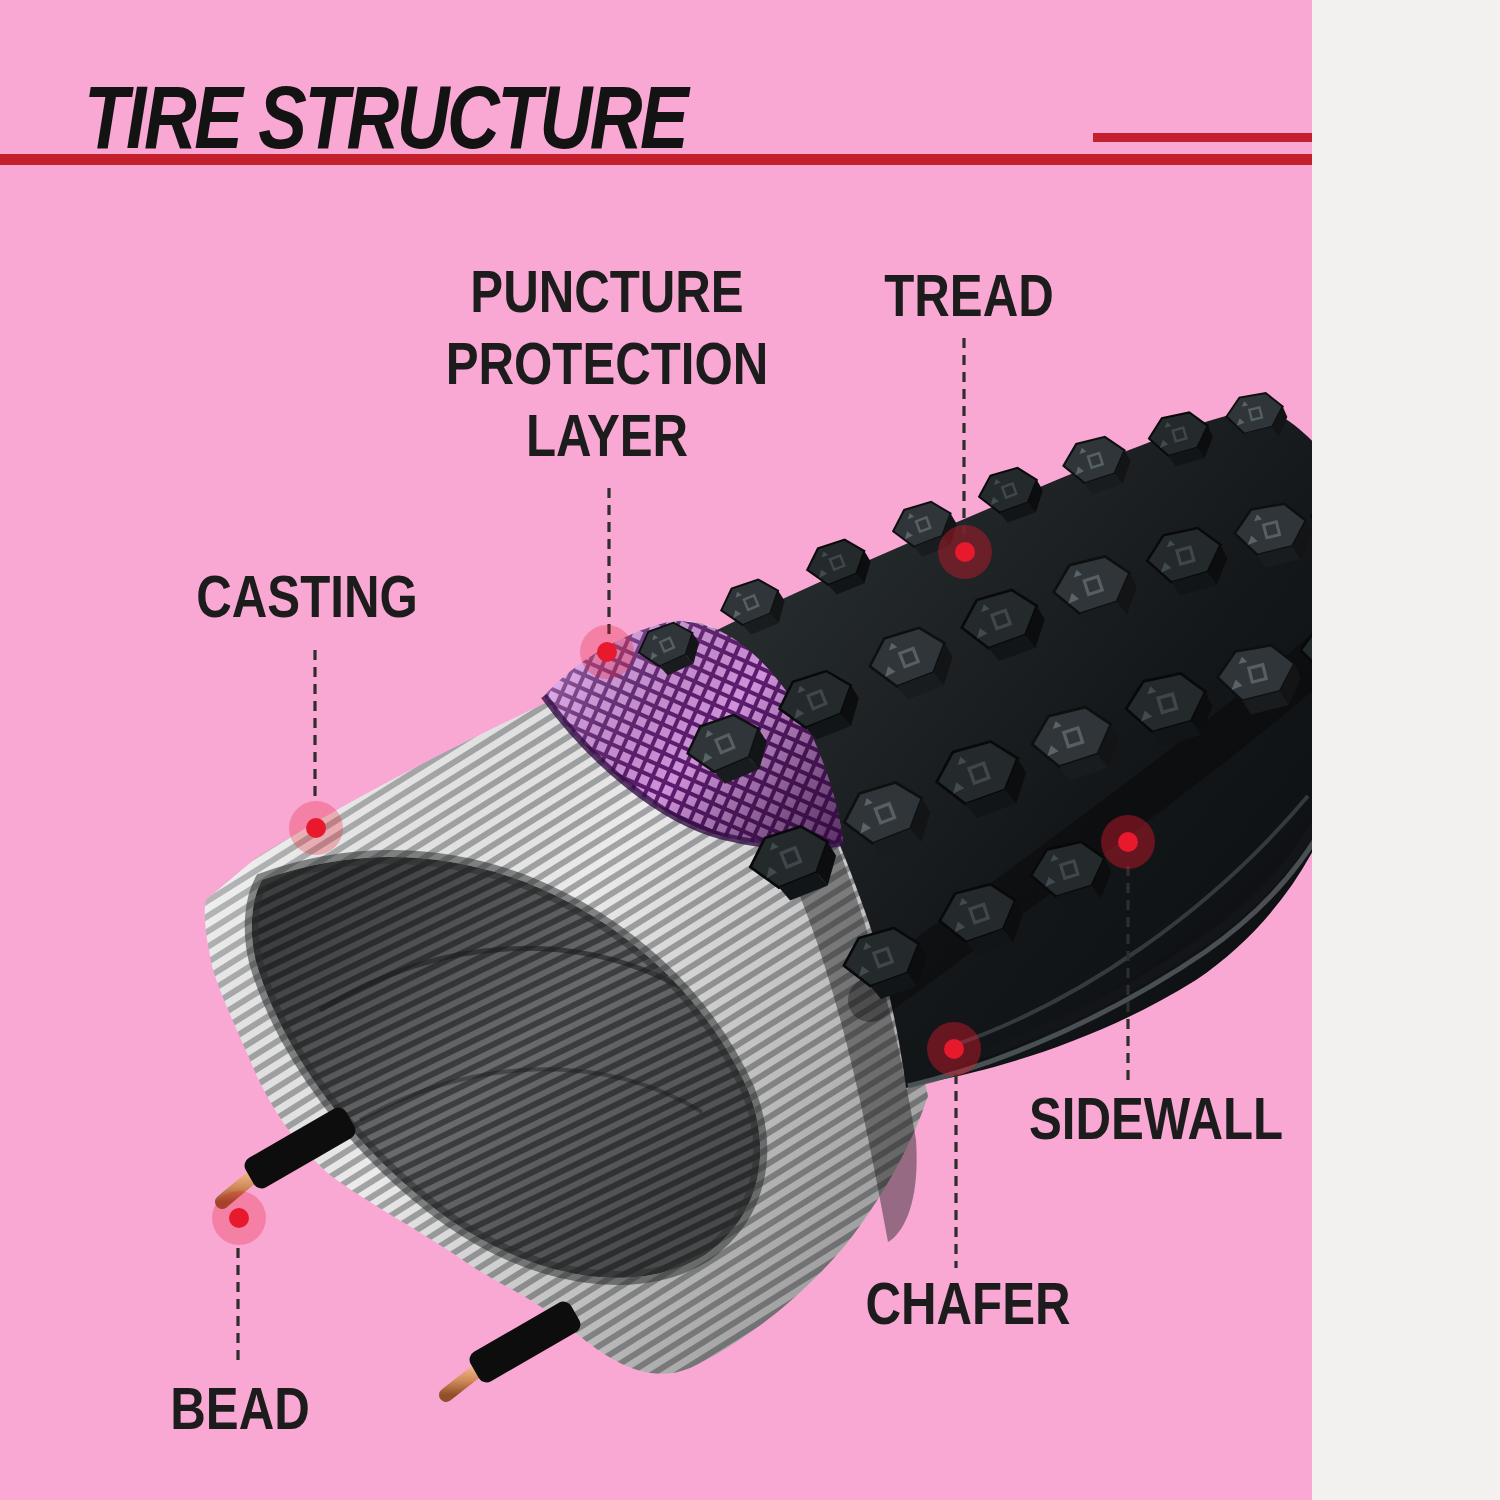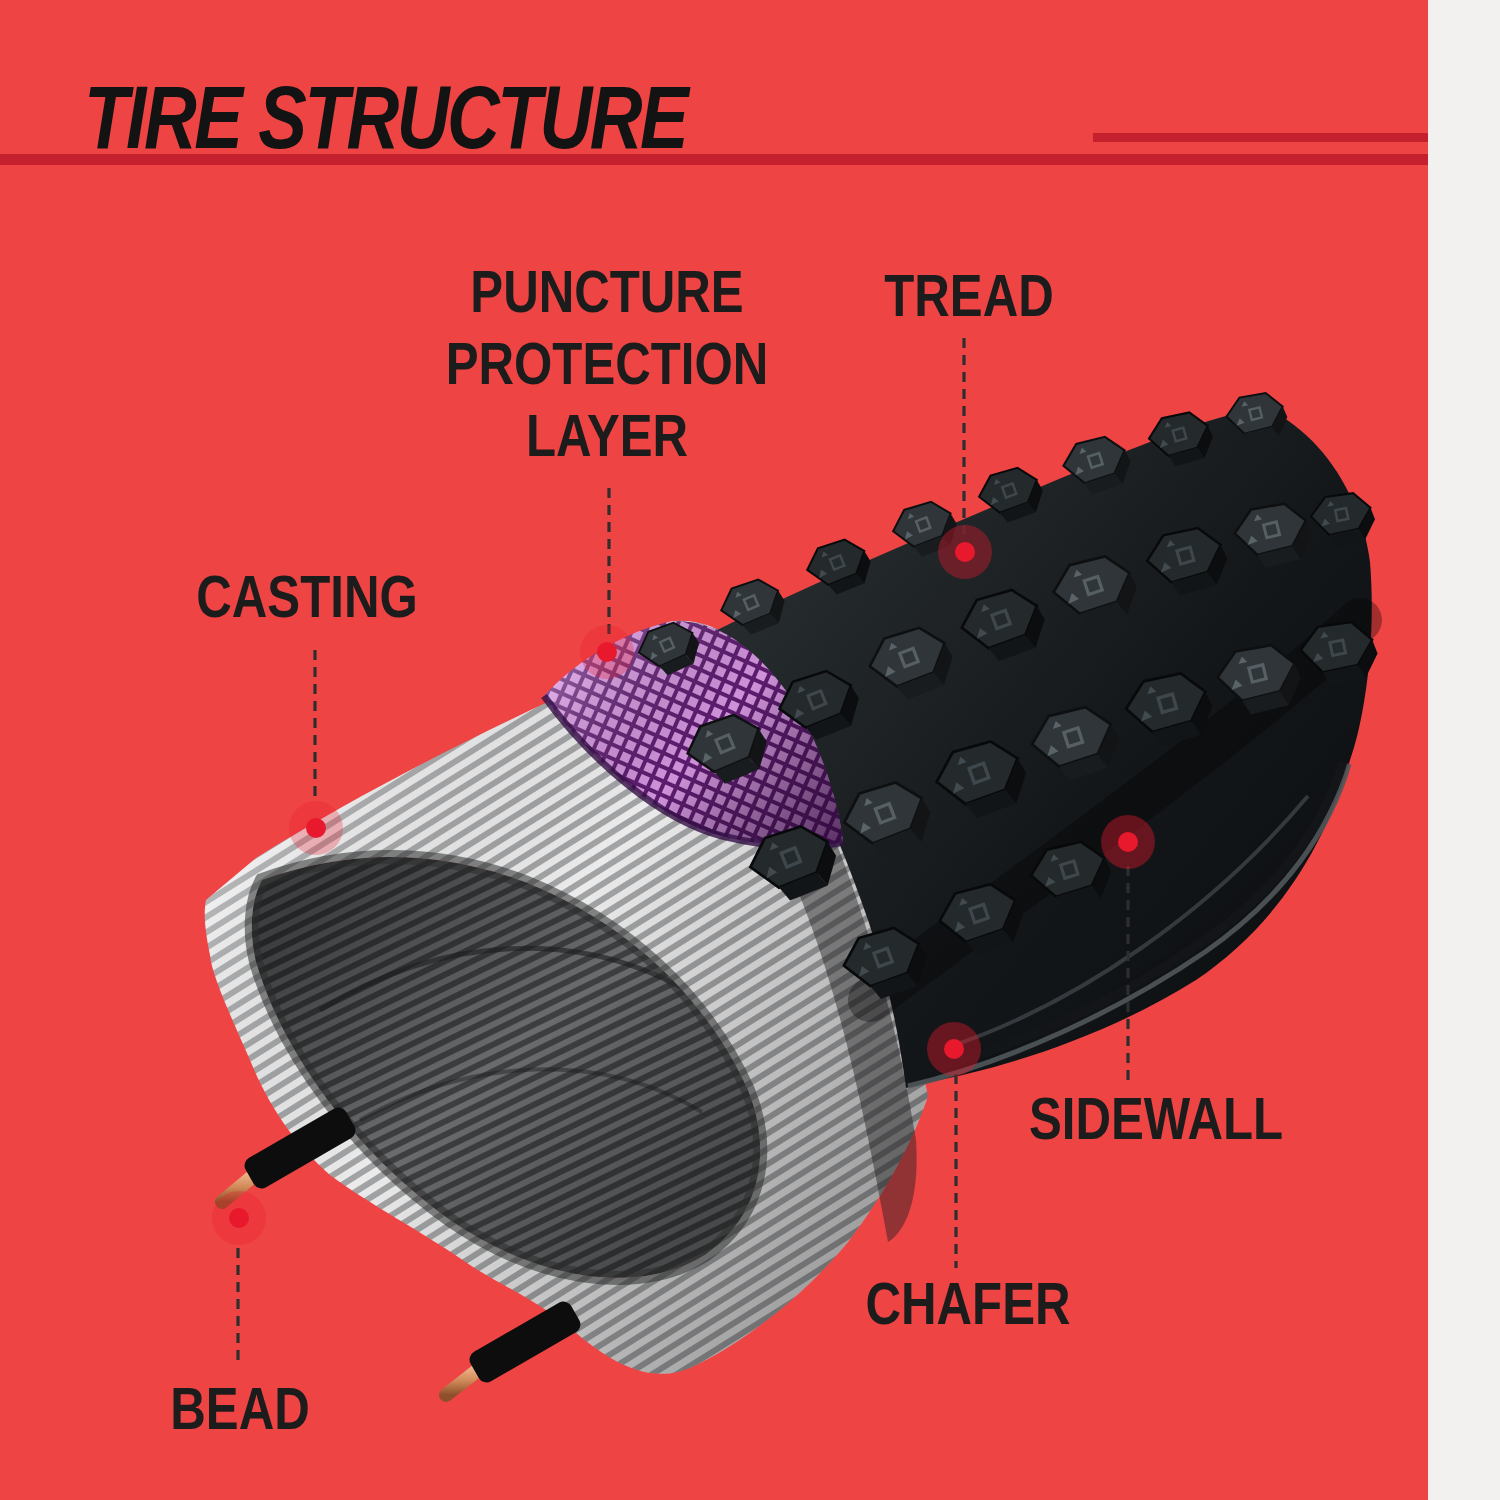"TIRE STRUCTURE" .stage { background: #ef4444 -> #f9a8d4; width: 1428px -> 1312px }
